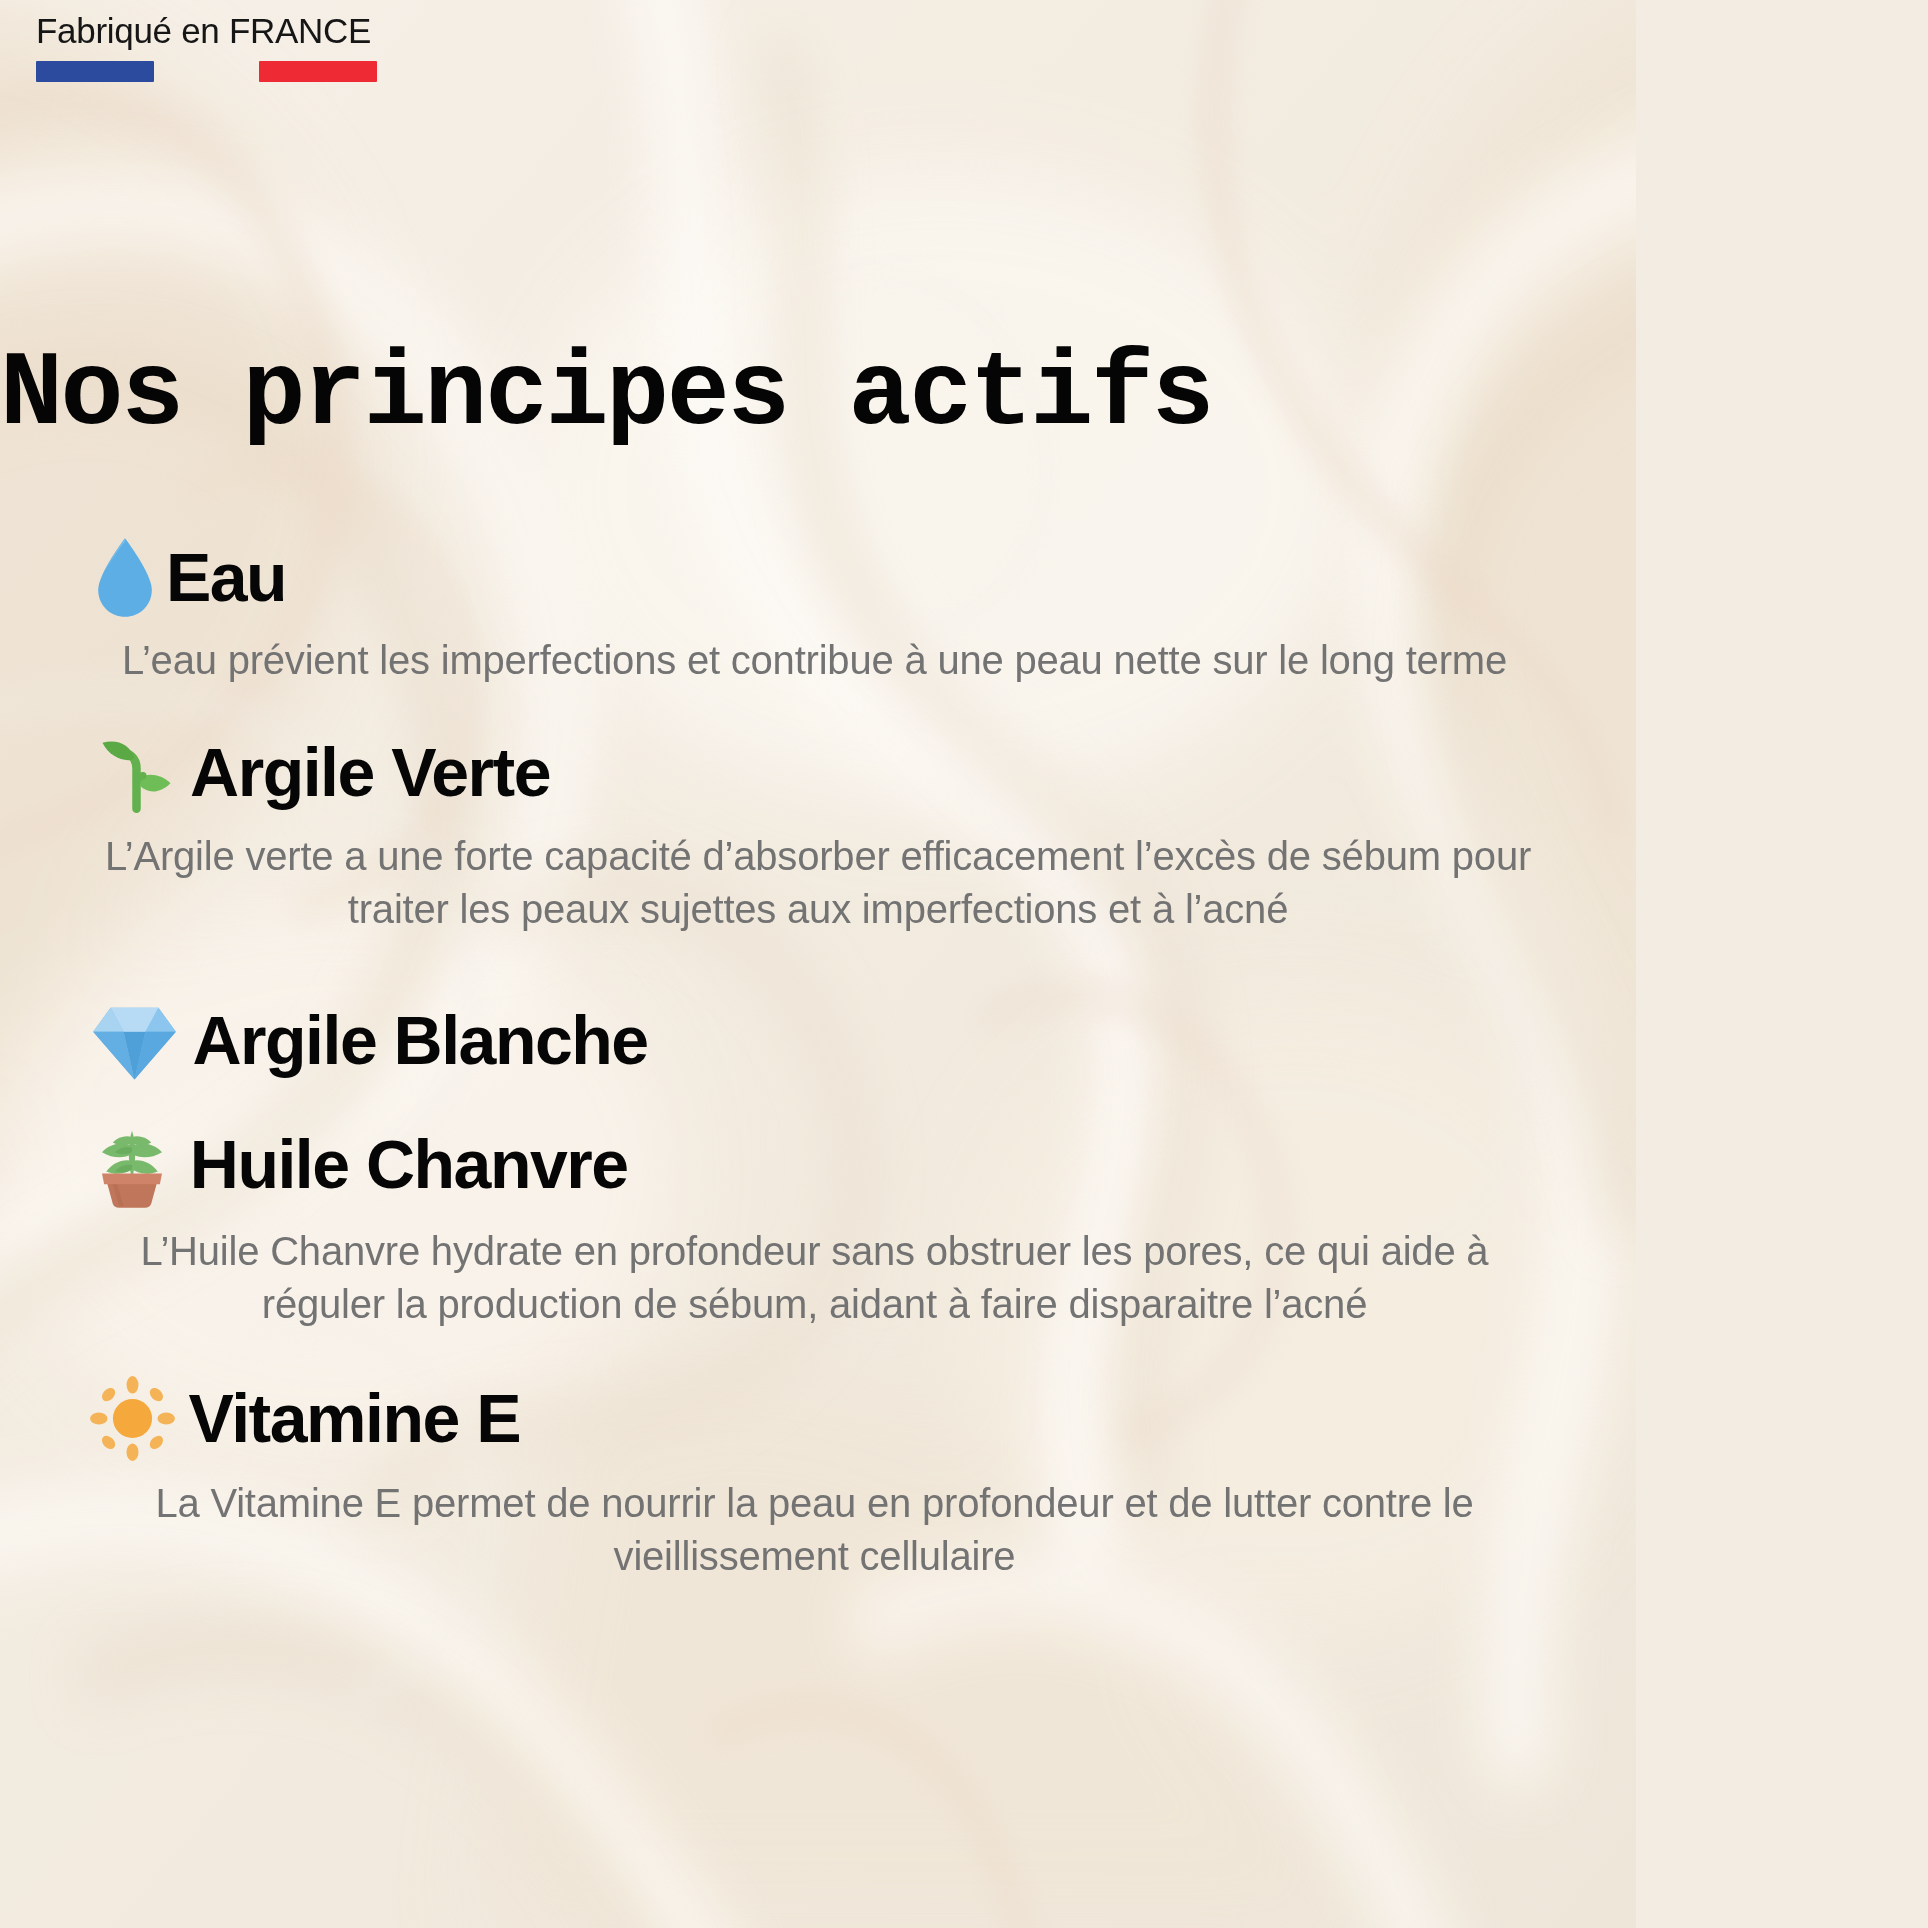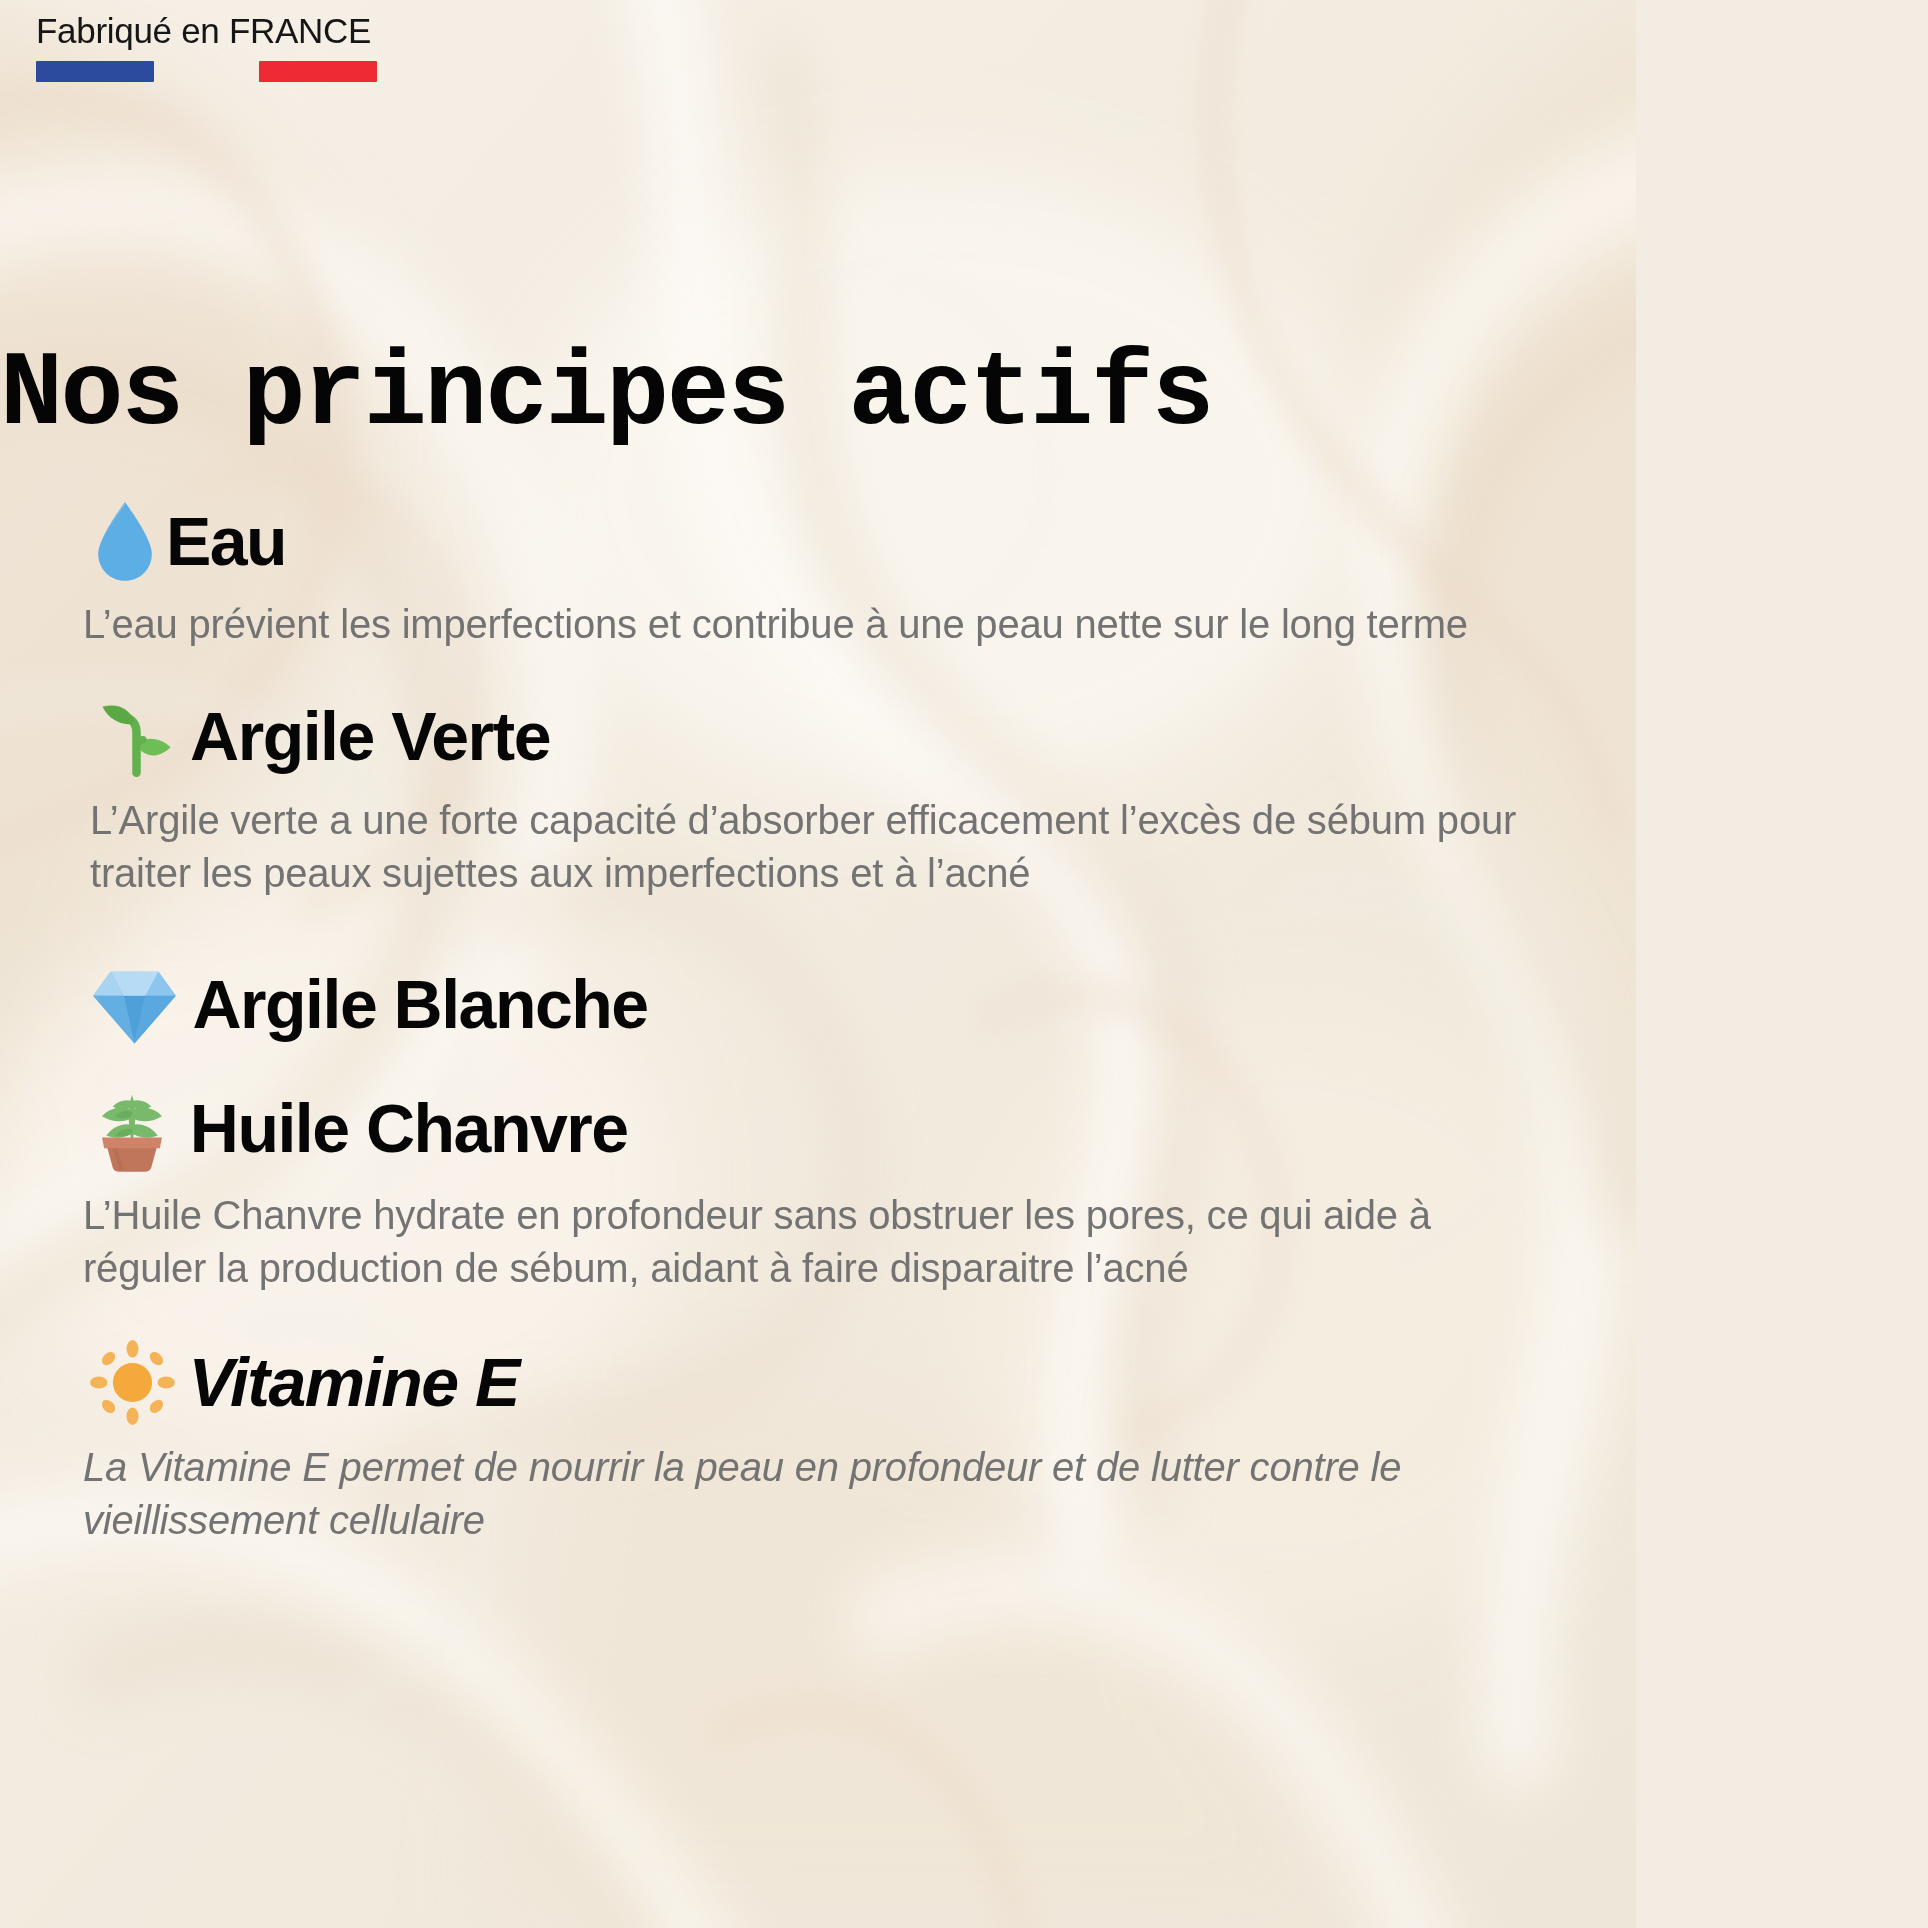"Eau" .list { text-align: none -> center; top: 500px -> 536px }
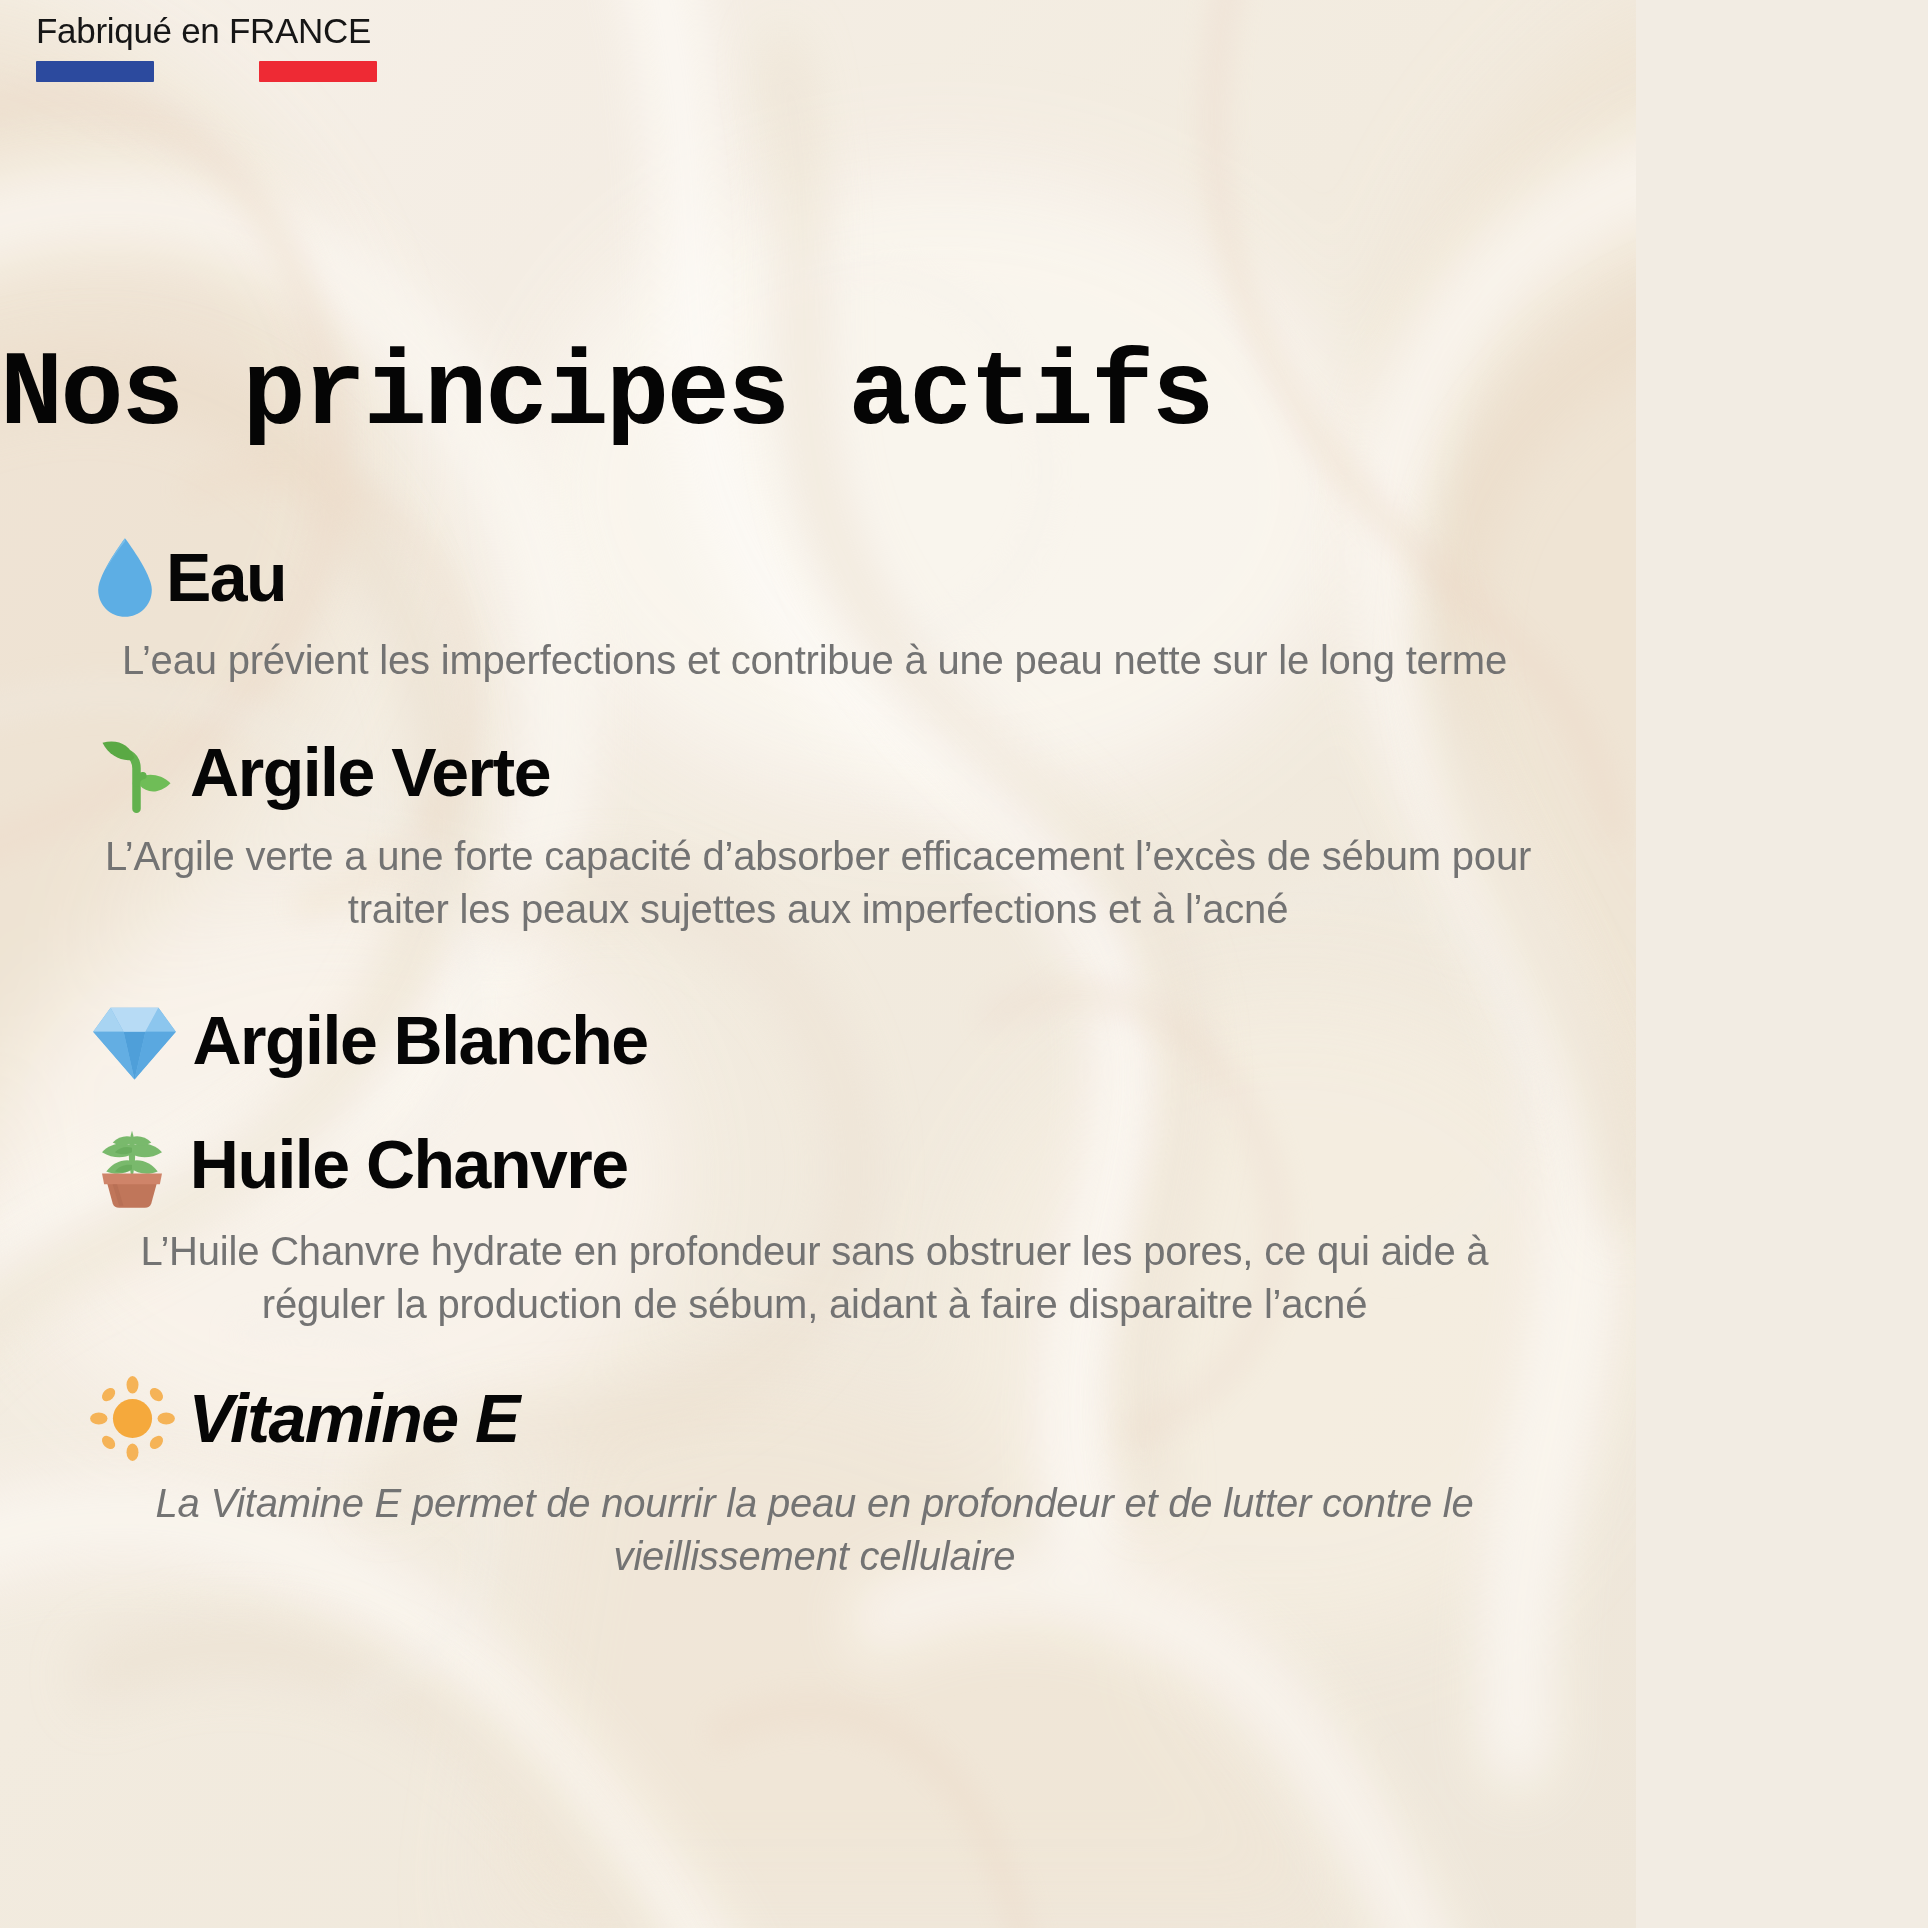"Vitamine E" .item-vitaminee { font-style: italic -> none }
